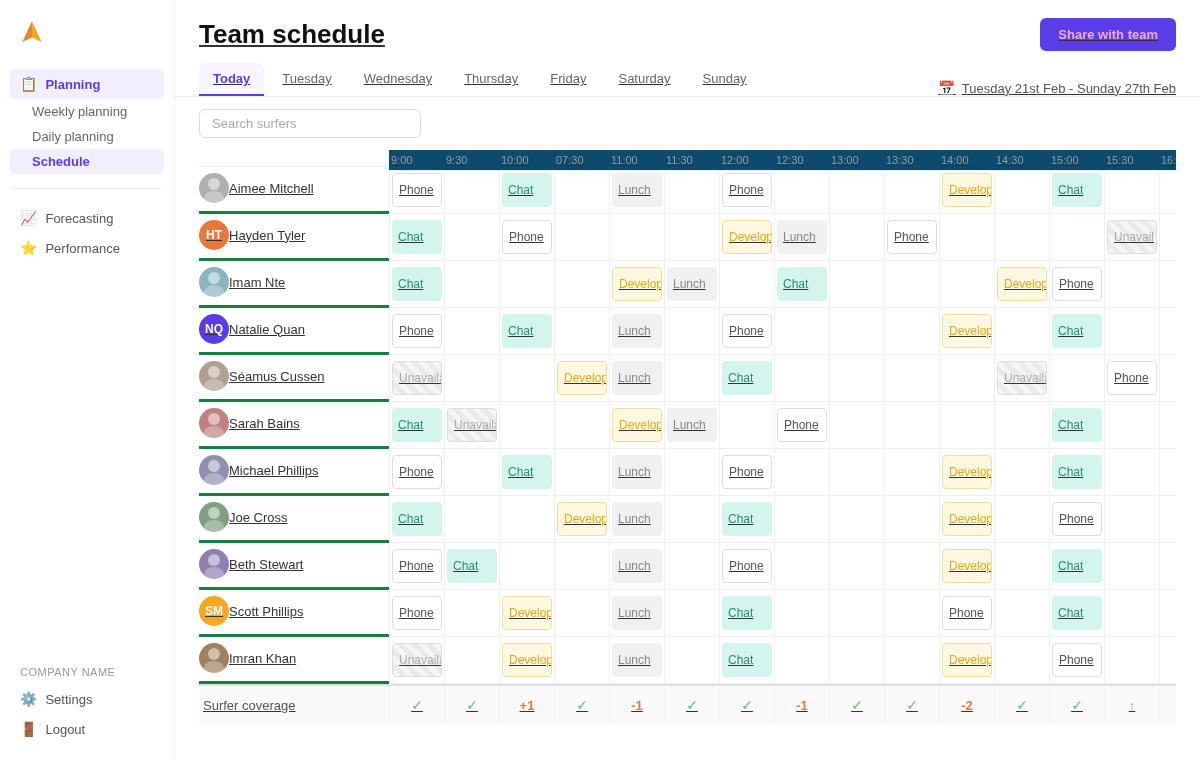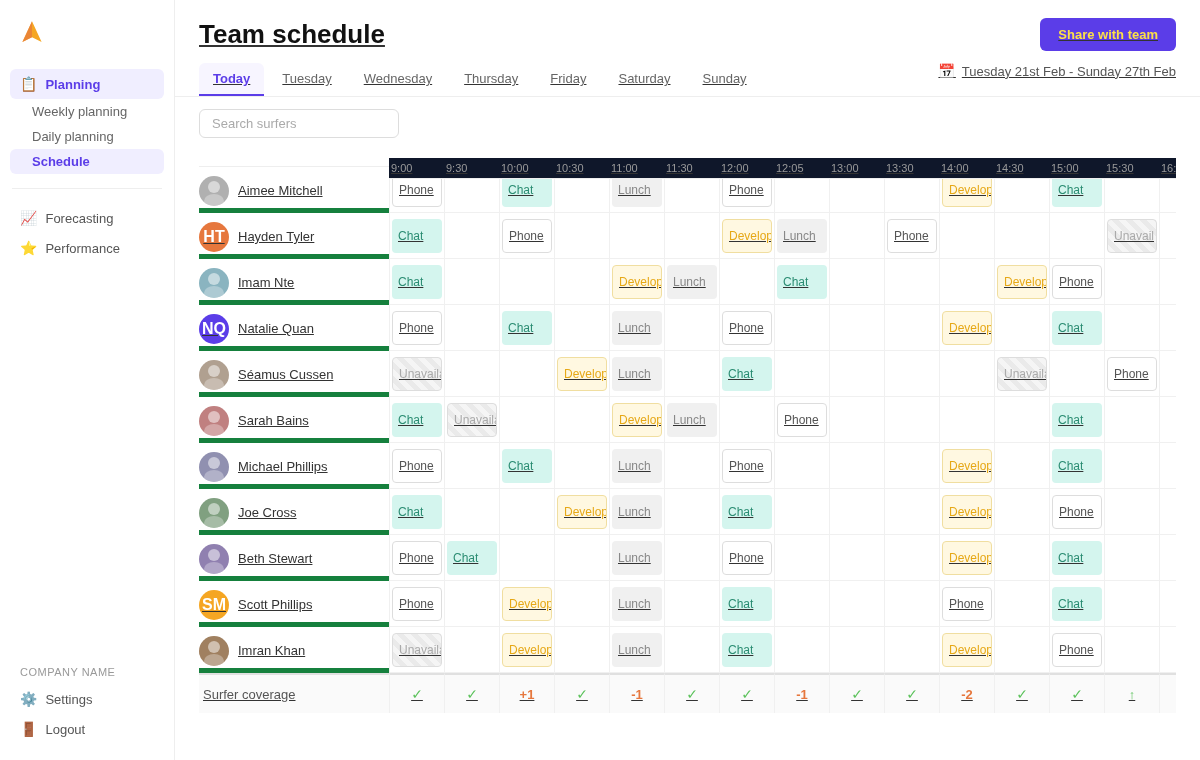"Share with team" .share-btn { color: #fde047 -> #f0abfc }
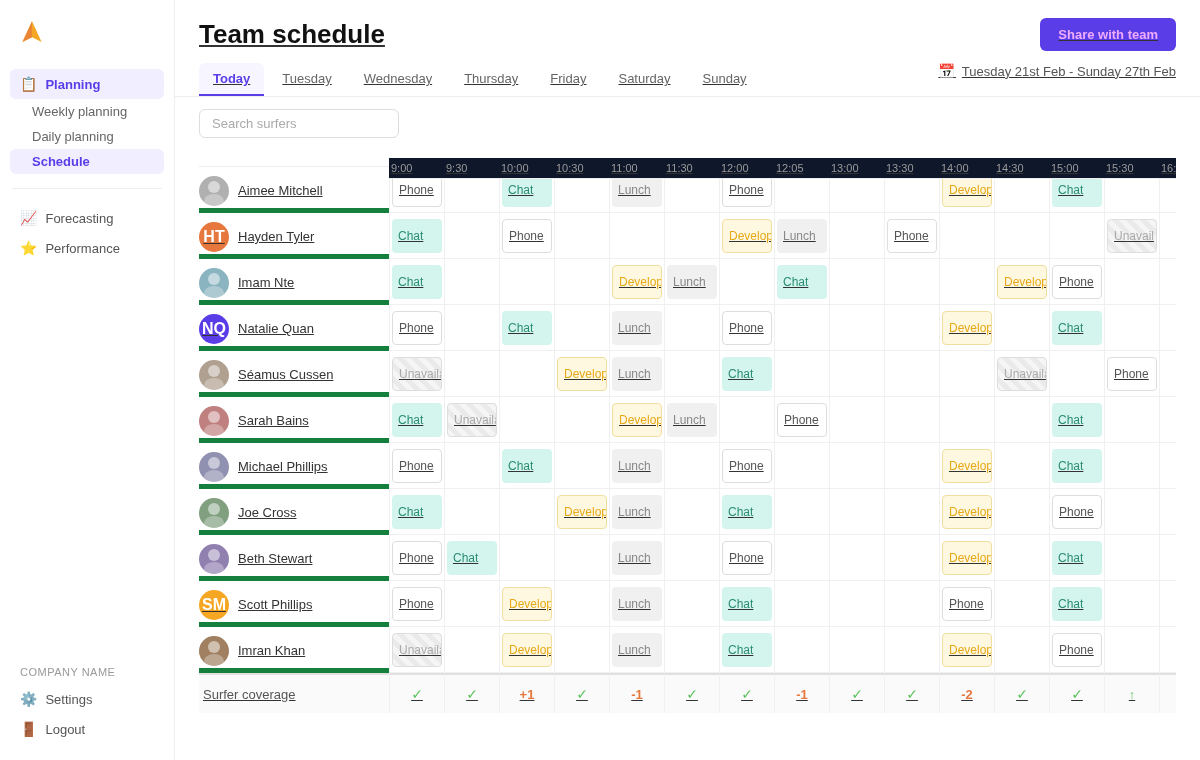"Today" #tabs { align-items: flex-start -> flex-end }
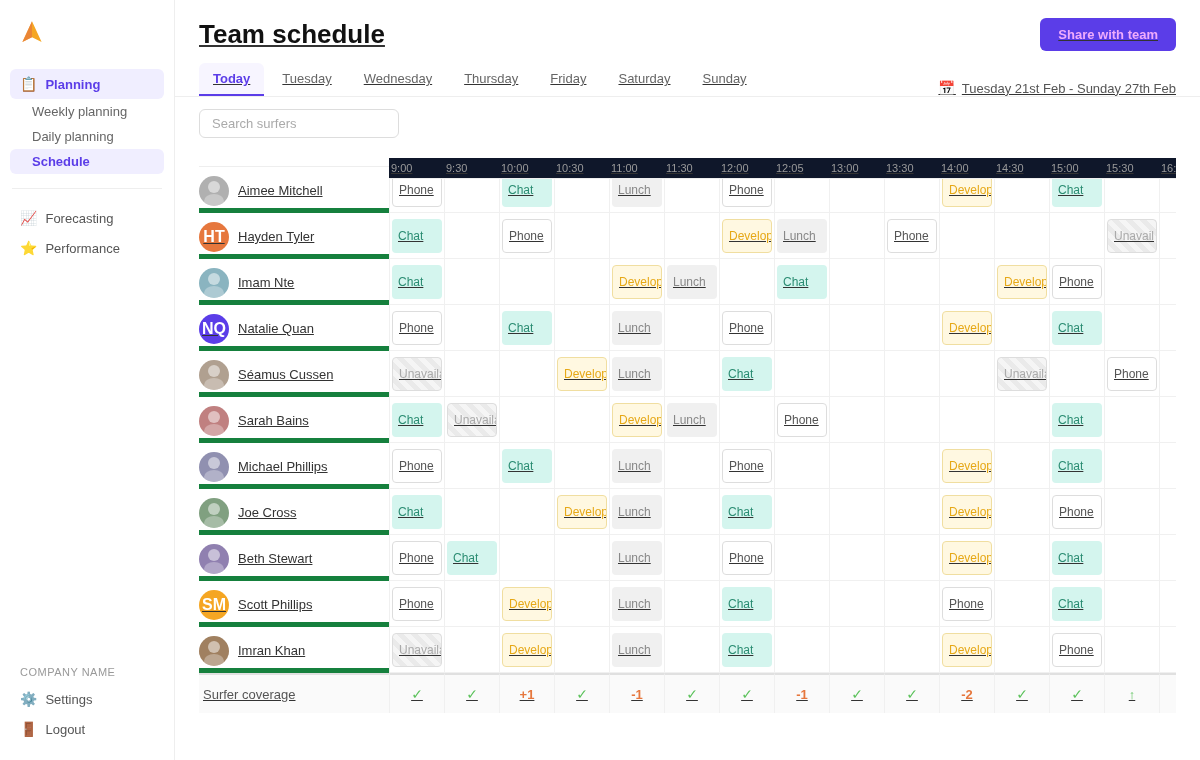"Search surfers" .search-input { width: 200px -> 222px }
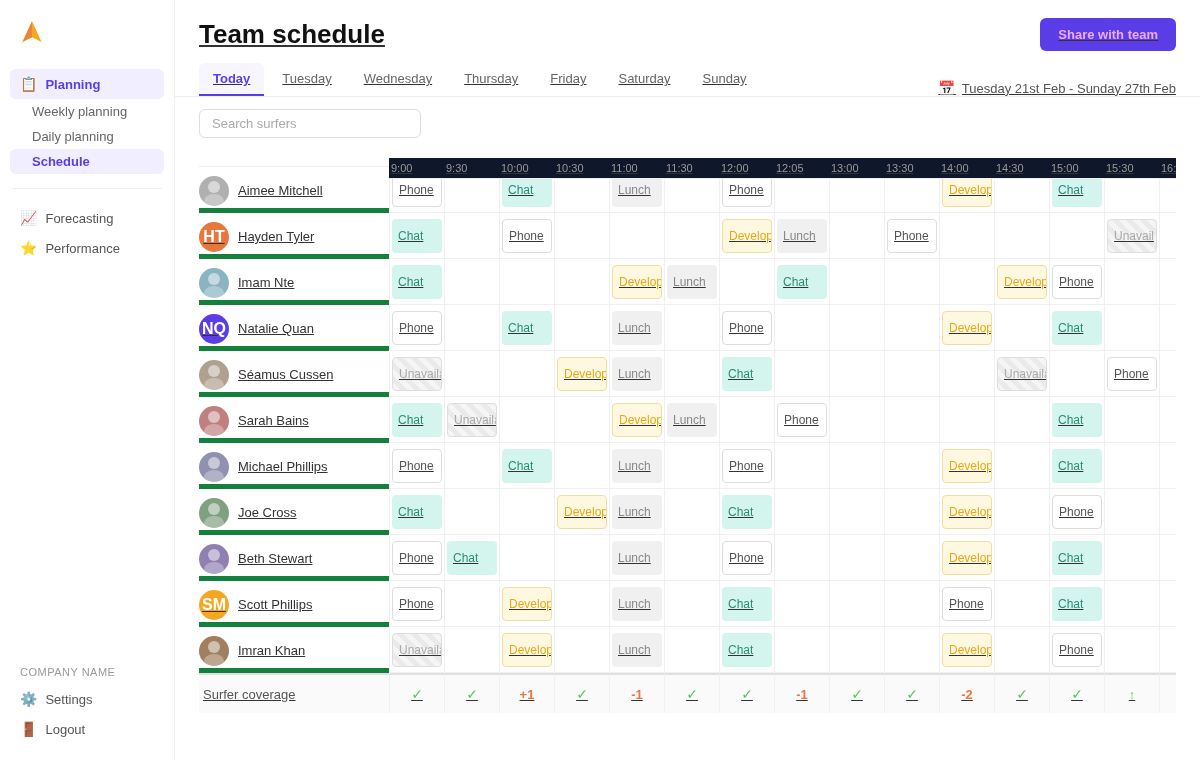"9:00" .time-header { background: #0f172a -> #0c4a6e; top: 12px -> 4px }
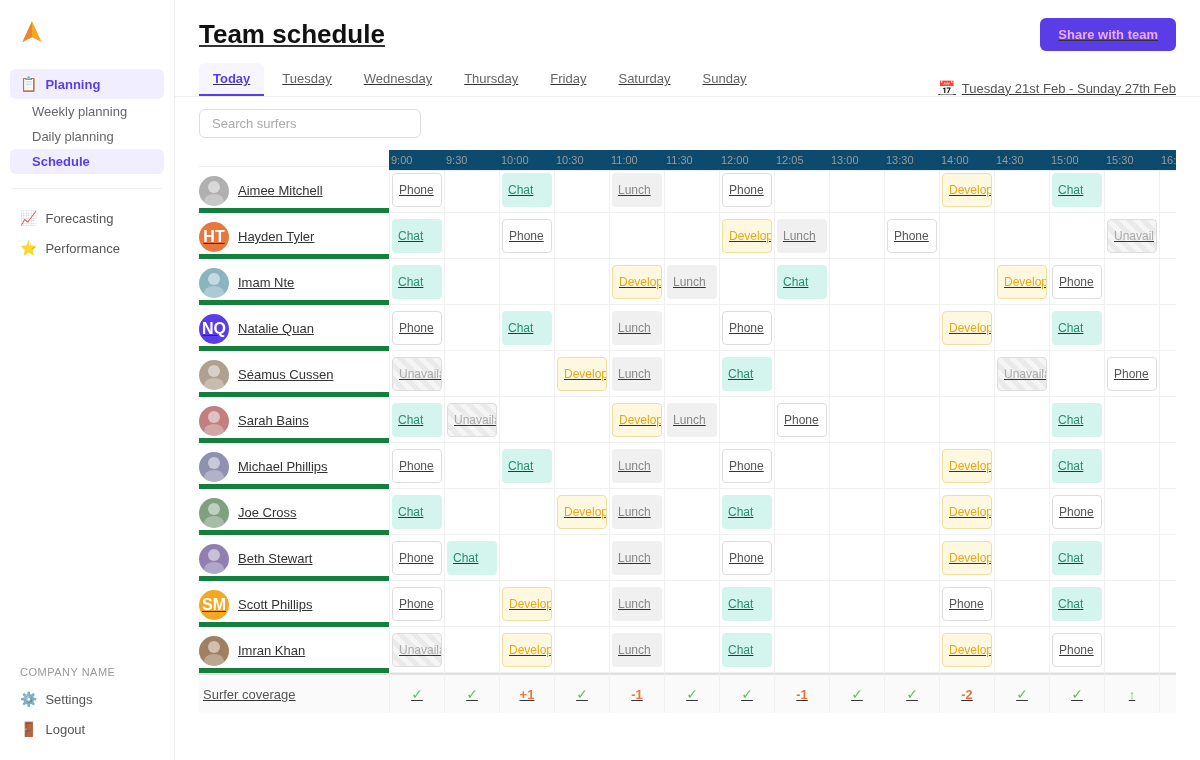"10:30" div.time-header { text: 10:30 -> 07:30 }
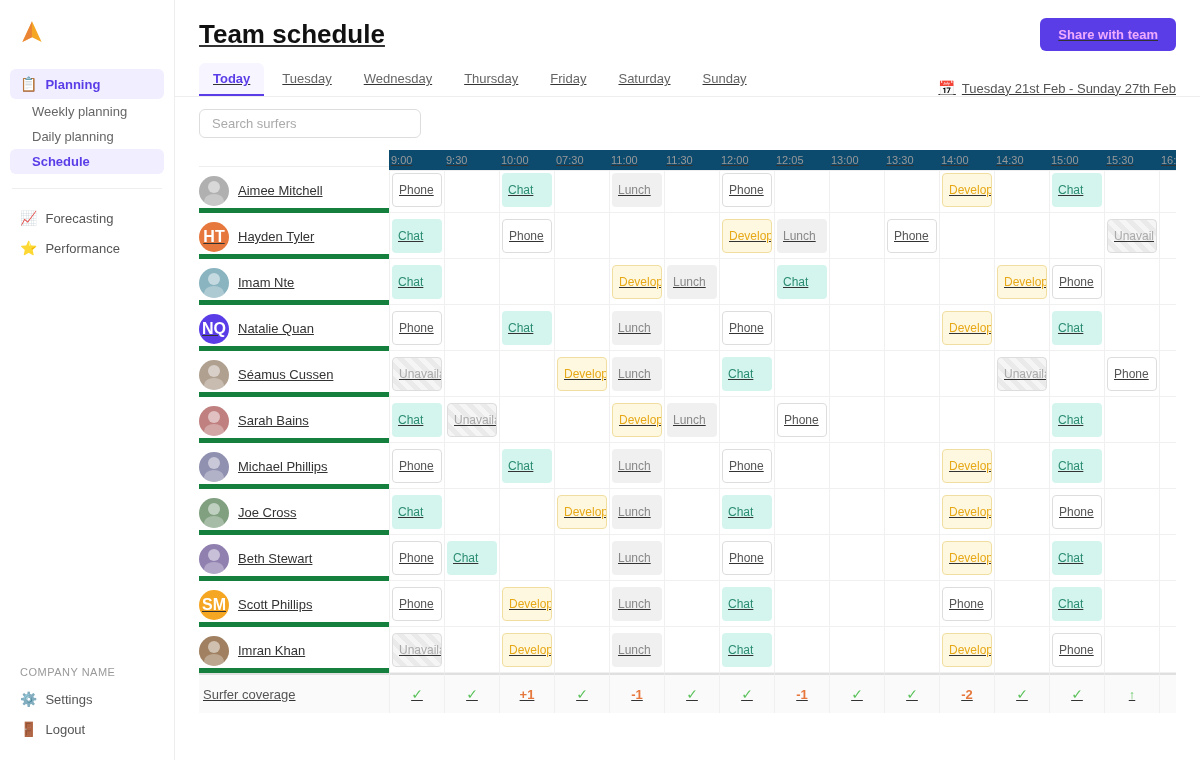"12:05" div.time-header { text: 12:05 -> 12:30 }
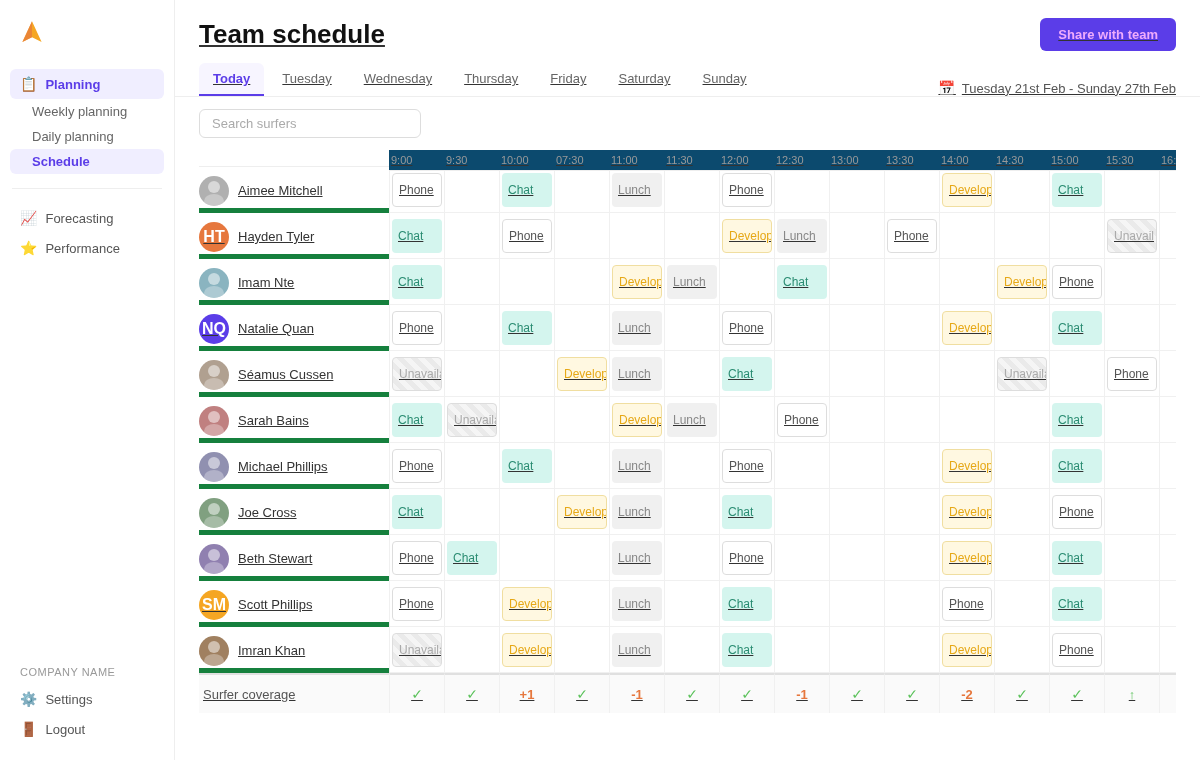"Aimee Mitchell" .row-name { border-bottom: 5px solid #15803d -> 3px solid #15803d; gap: 9px -> 0; padding: 6px 8px 0 0 -> 6px 8px 8px 0 }
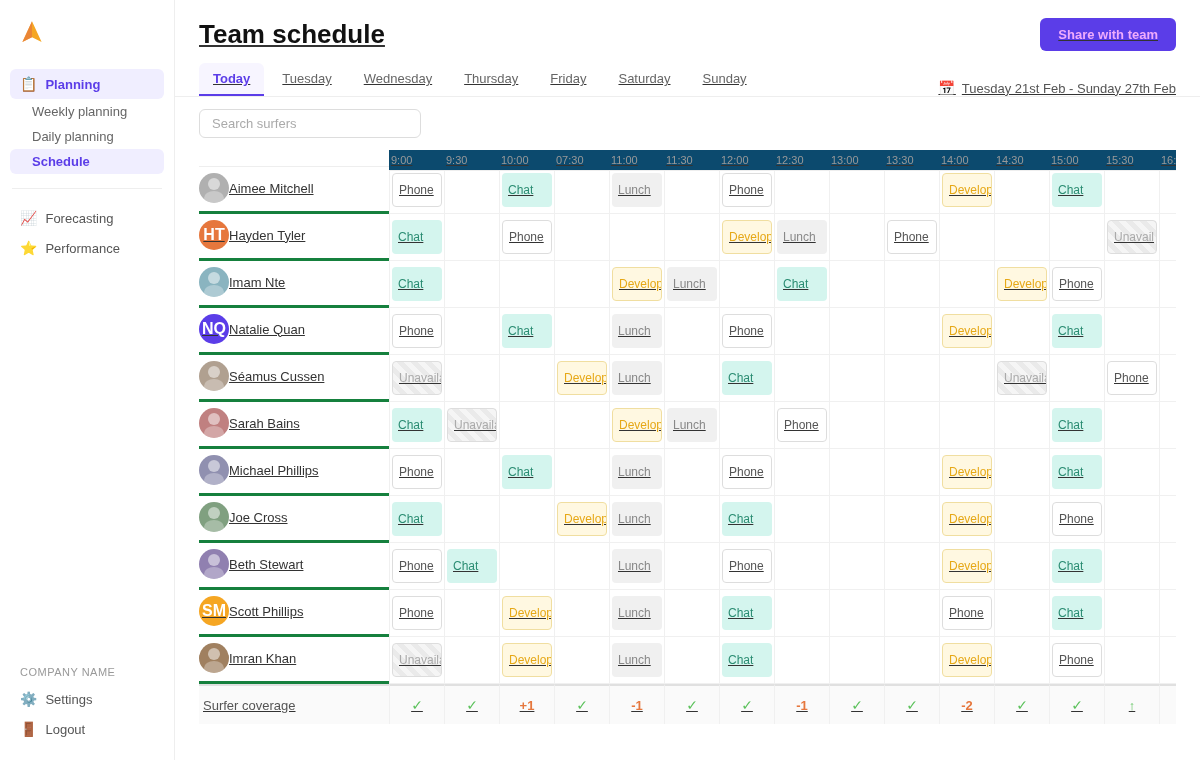"HT" .avatar { font-size: 16px -> 12px }
